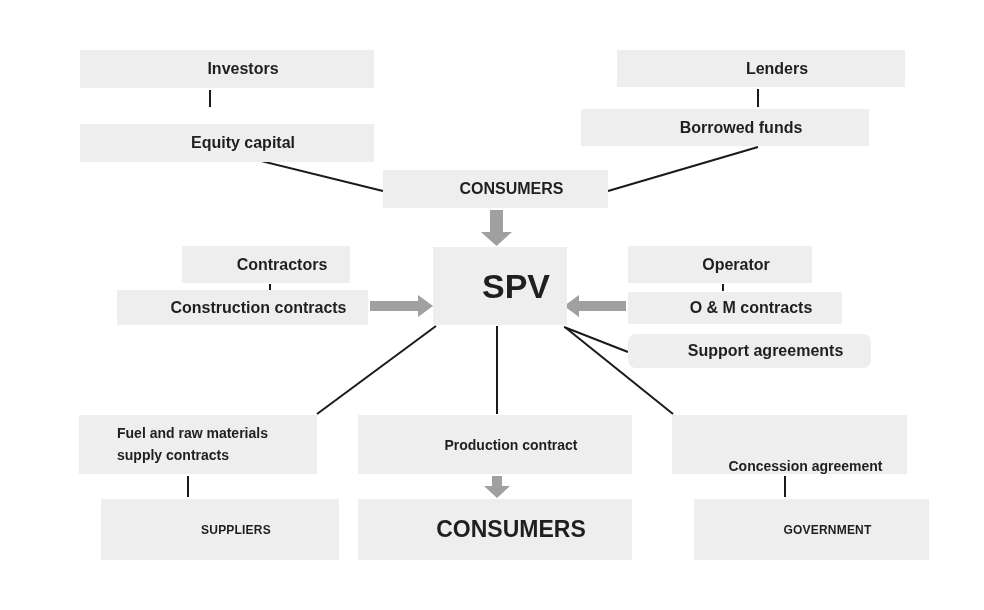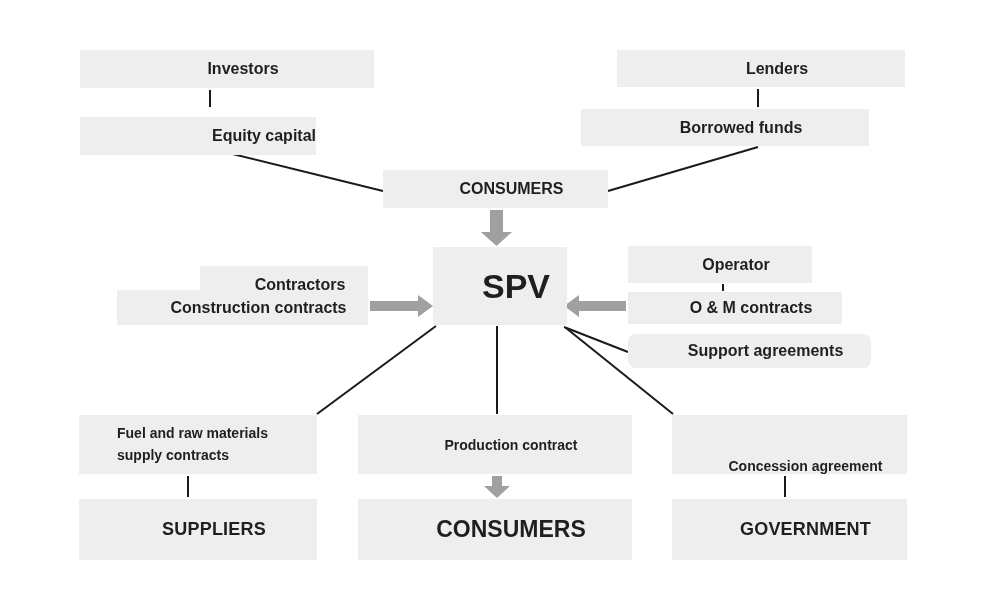"Equity capital" #equity { justify-content: flex-end -> none; top: 117px -> 124px; width: 236px -> 294px }
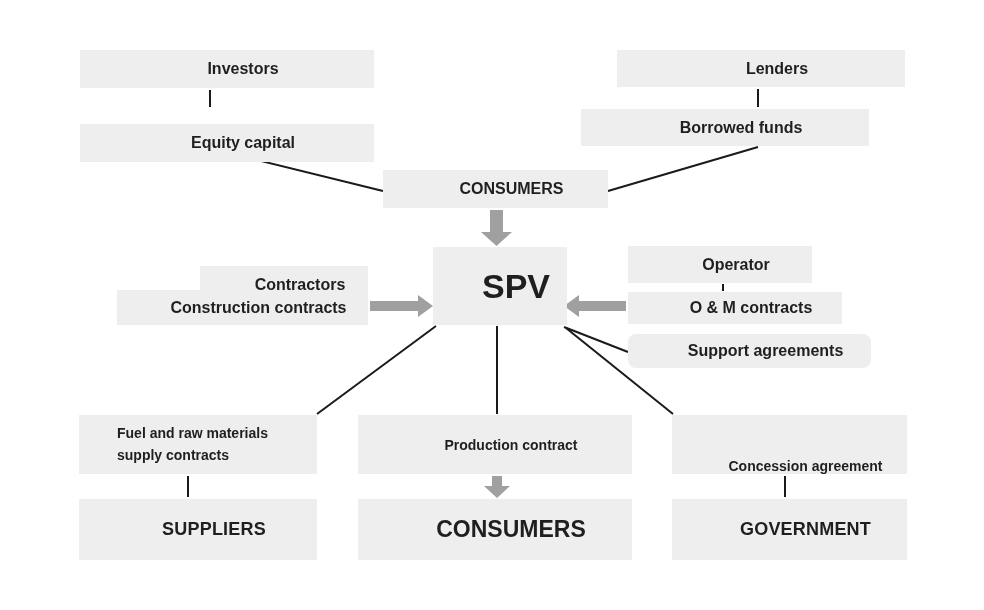"Contractors" #contractors { left: 200px -> 182px; margin-top: 20px -> none }
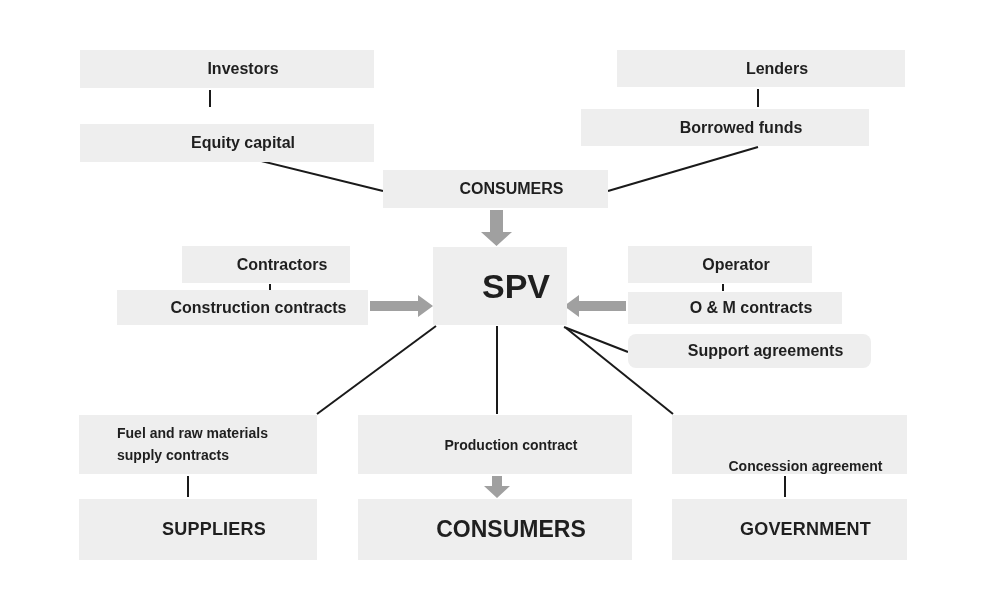"SUPPLIERS" .big { font-size: 18px -> 12px; margin-left: none -> 22px }
